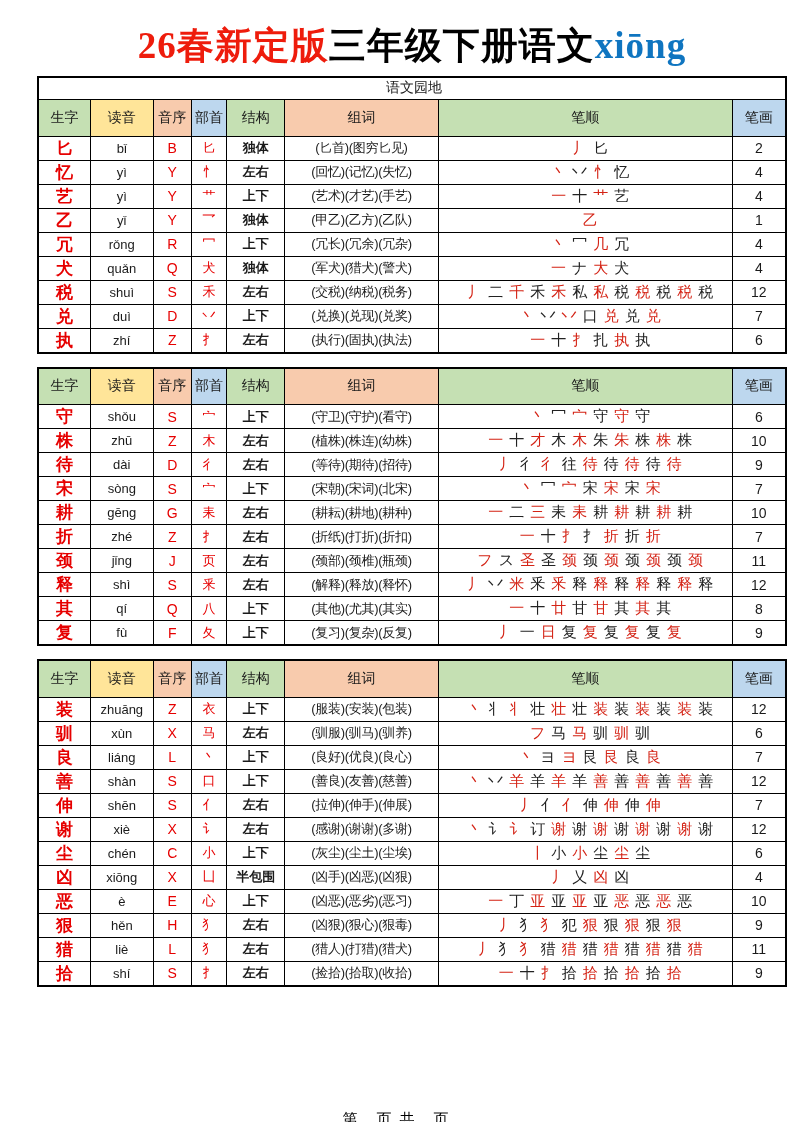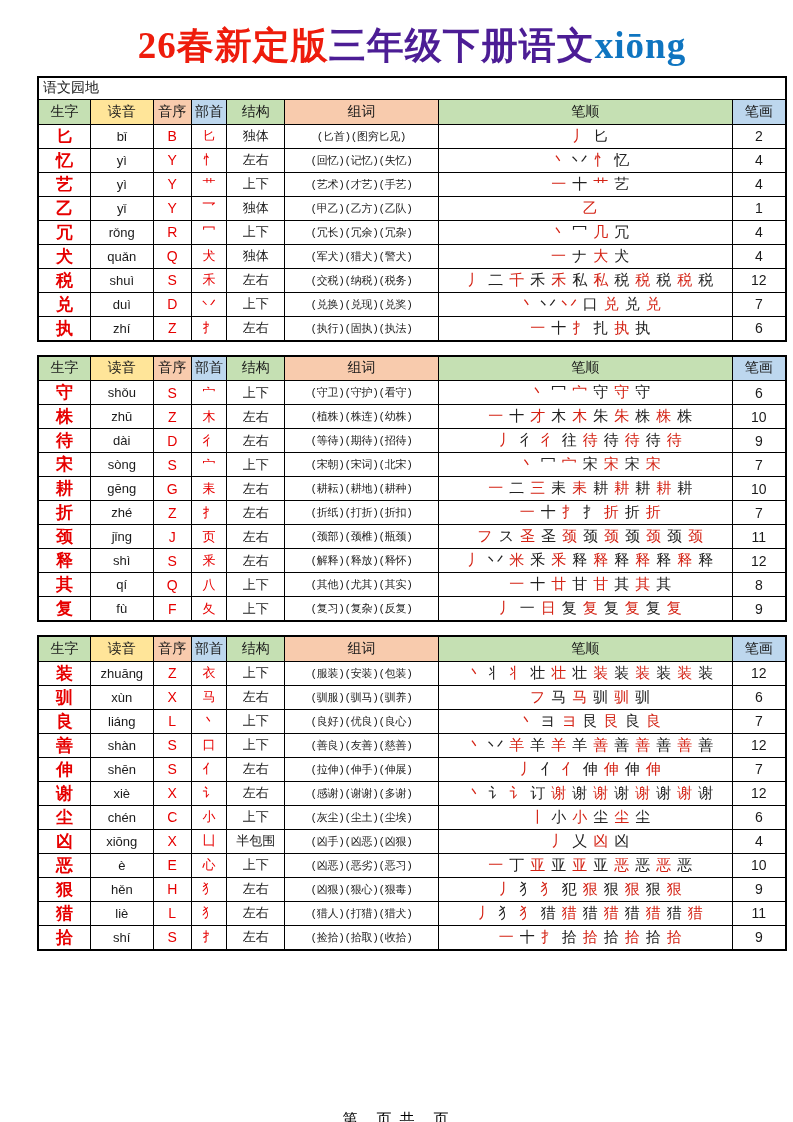"三年级下册语文" .title .t-black { color: #4c1d95 -> #000000 }
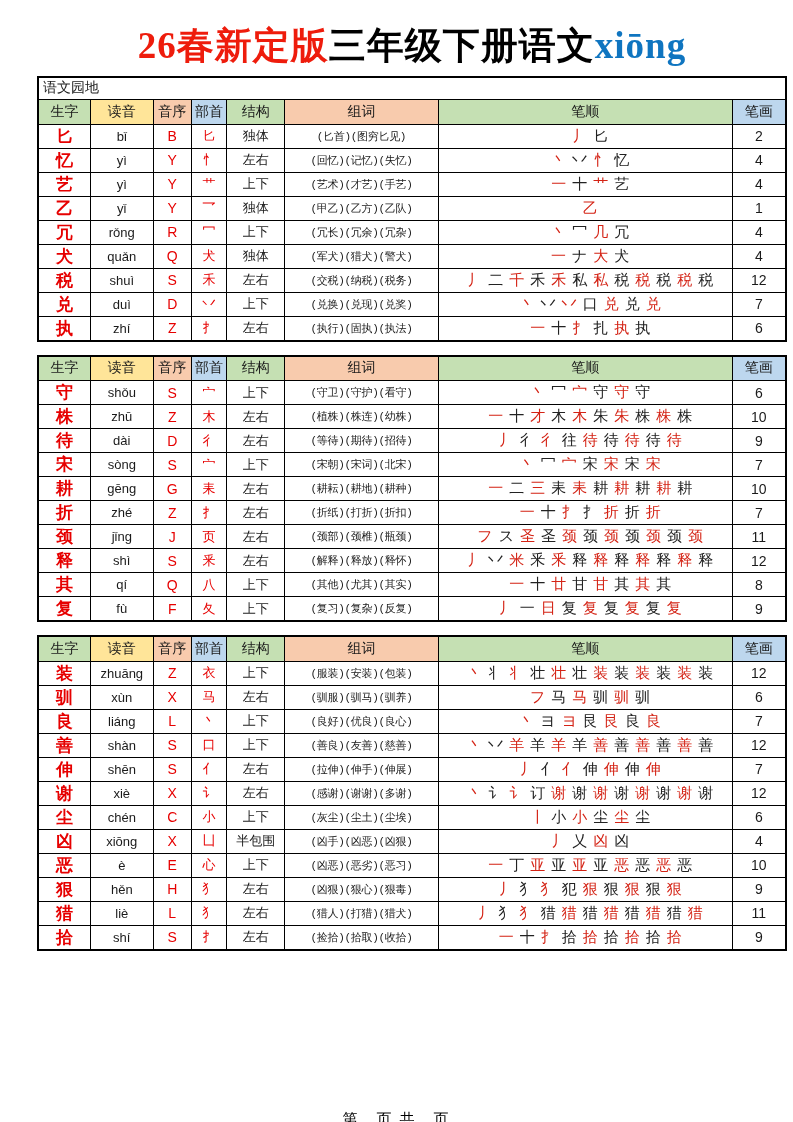"语文园地" tr.section-row td { text-align: left -> center }
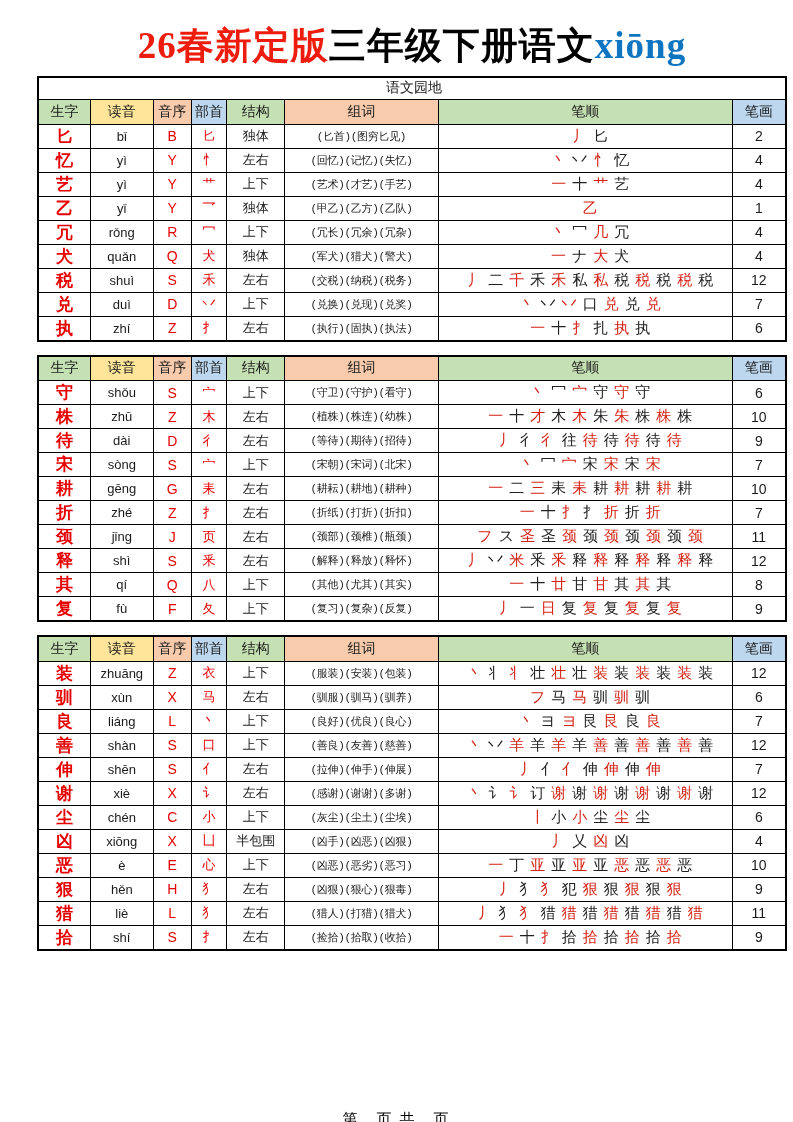"生字" tr.header-row th { height: 25px -> 37px }
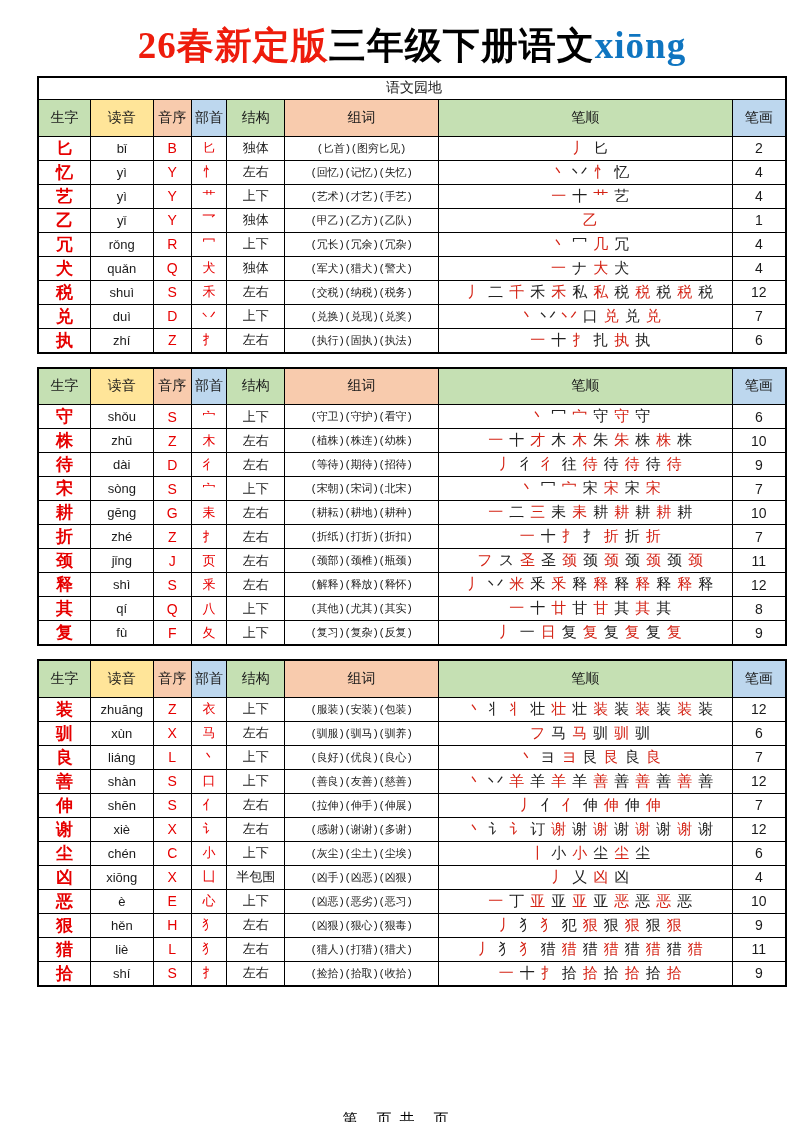"独体" td.c-structure { font-weight: none -> bold }
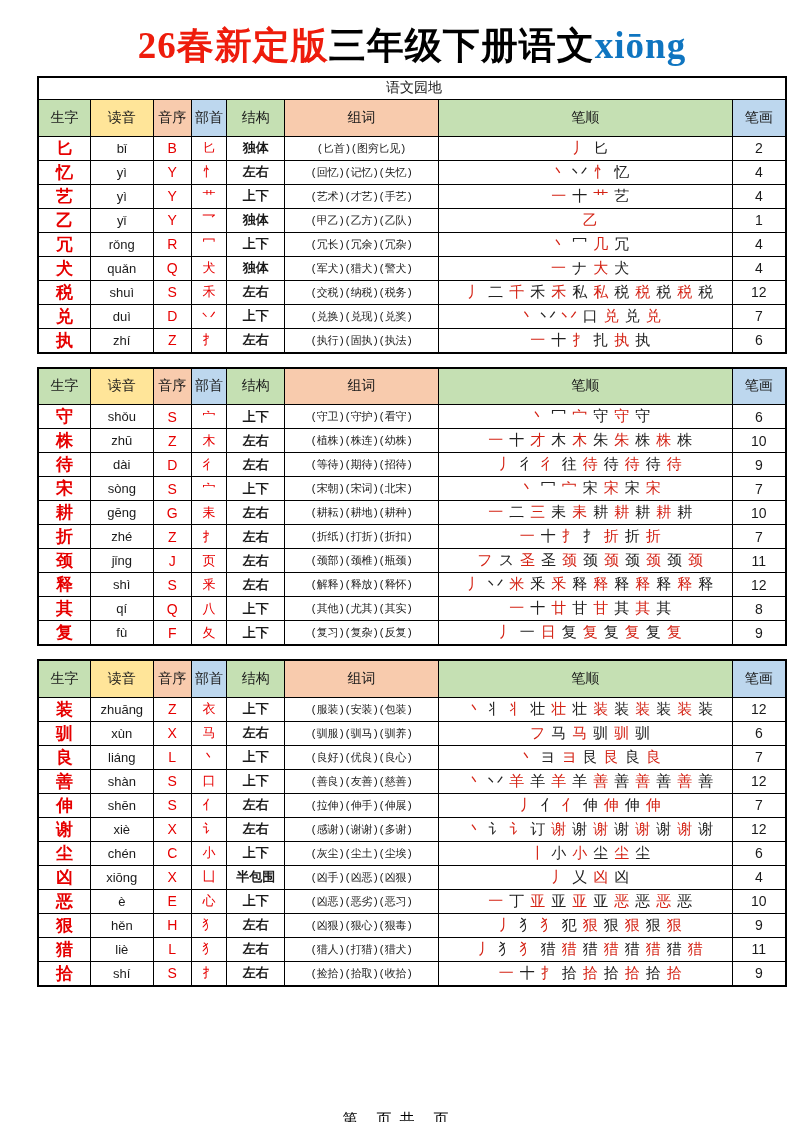"(匕首)(图穷匕见)" td.c-words { font-family: Liberation Mono, monospace -> none; font-size: 11px -> 13px }
